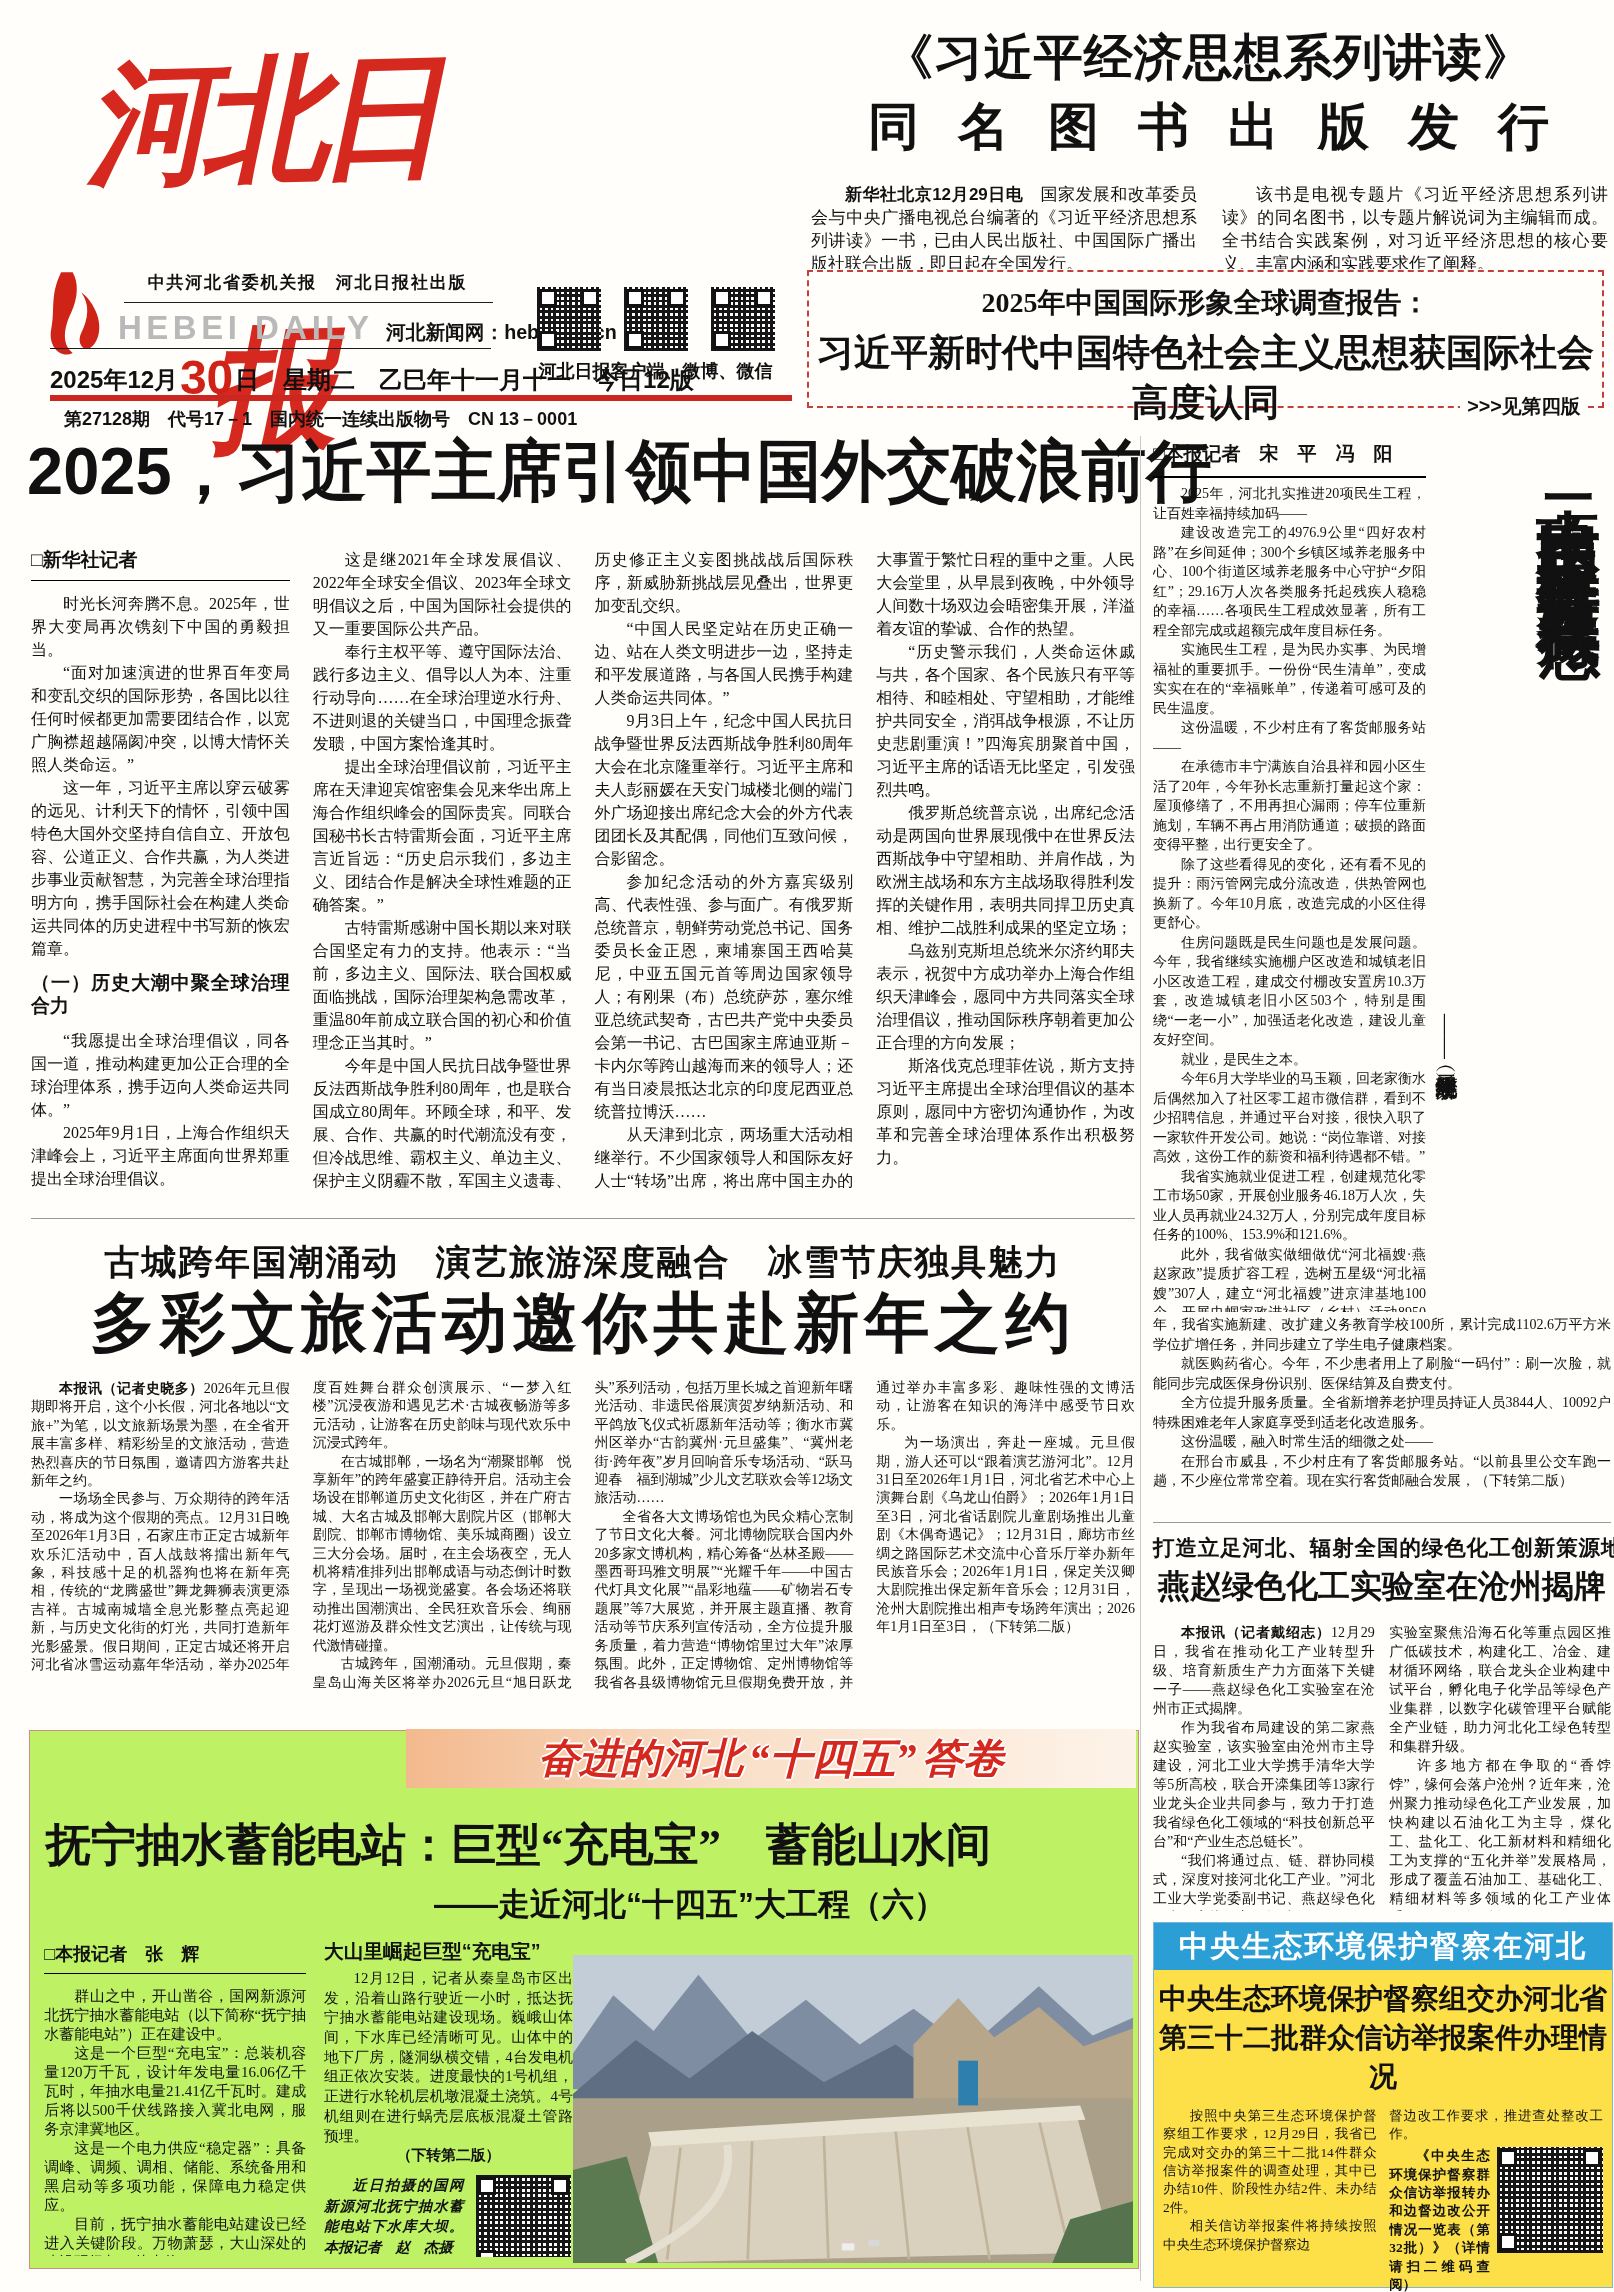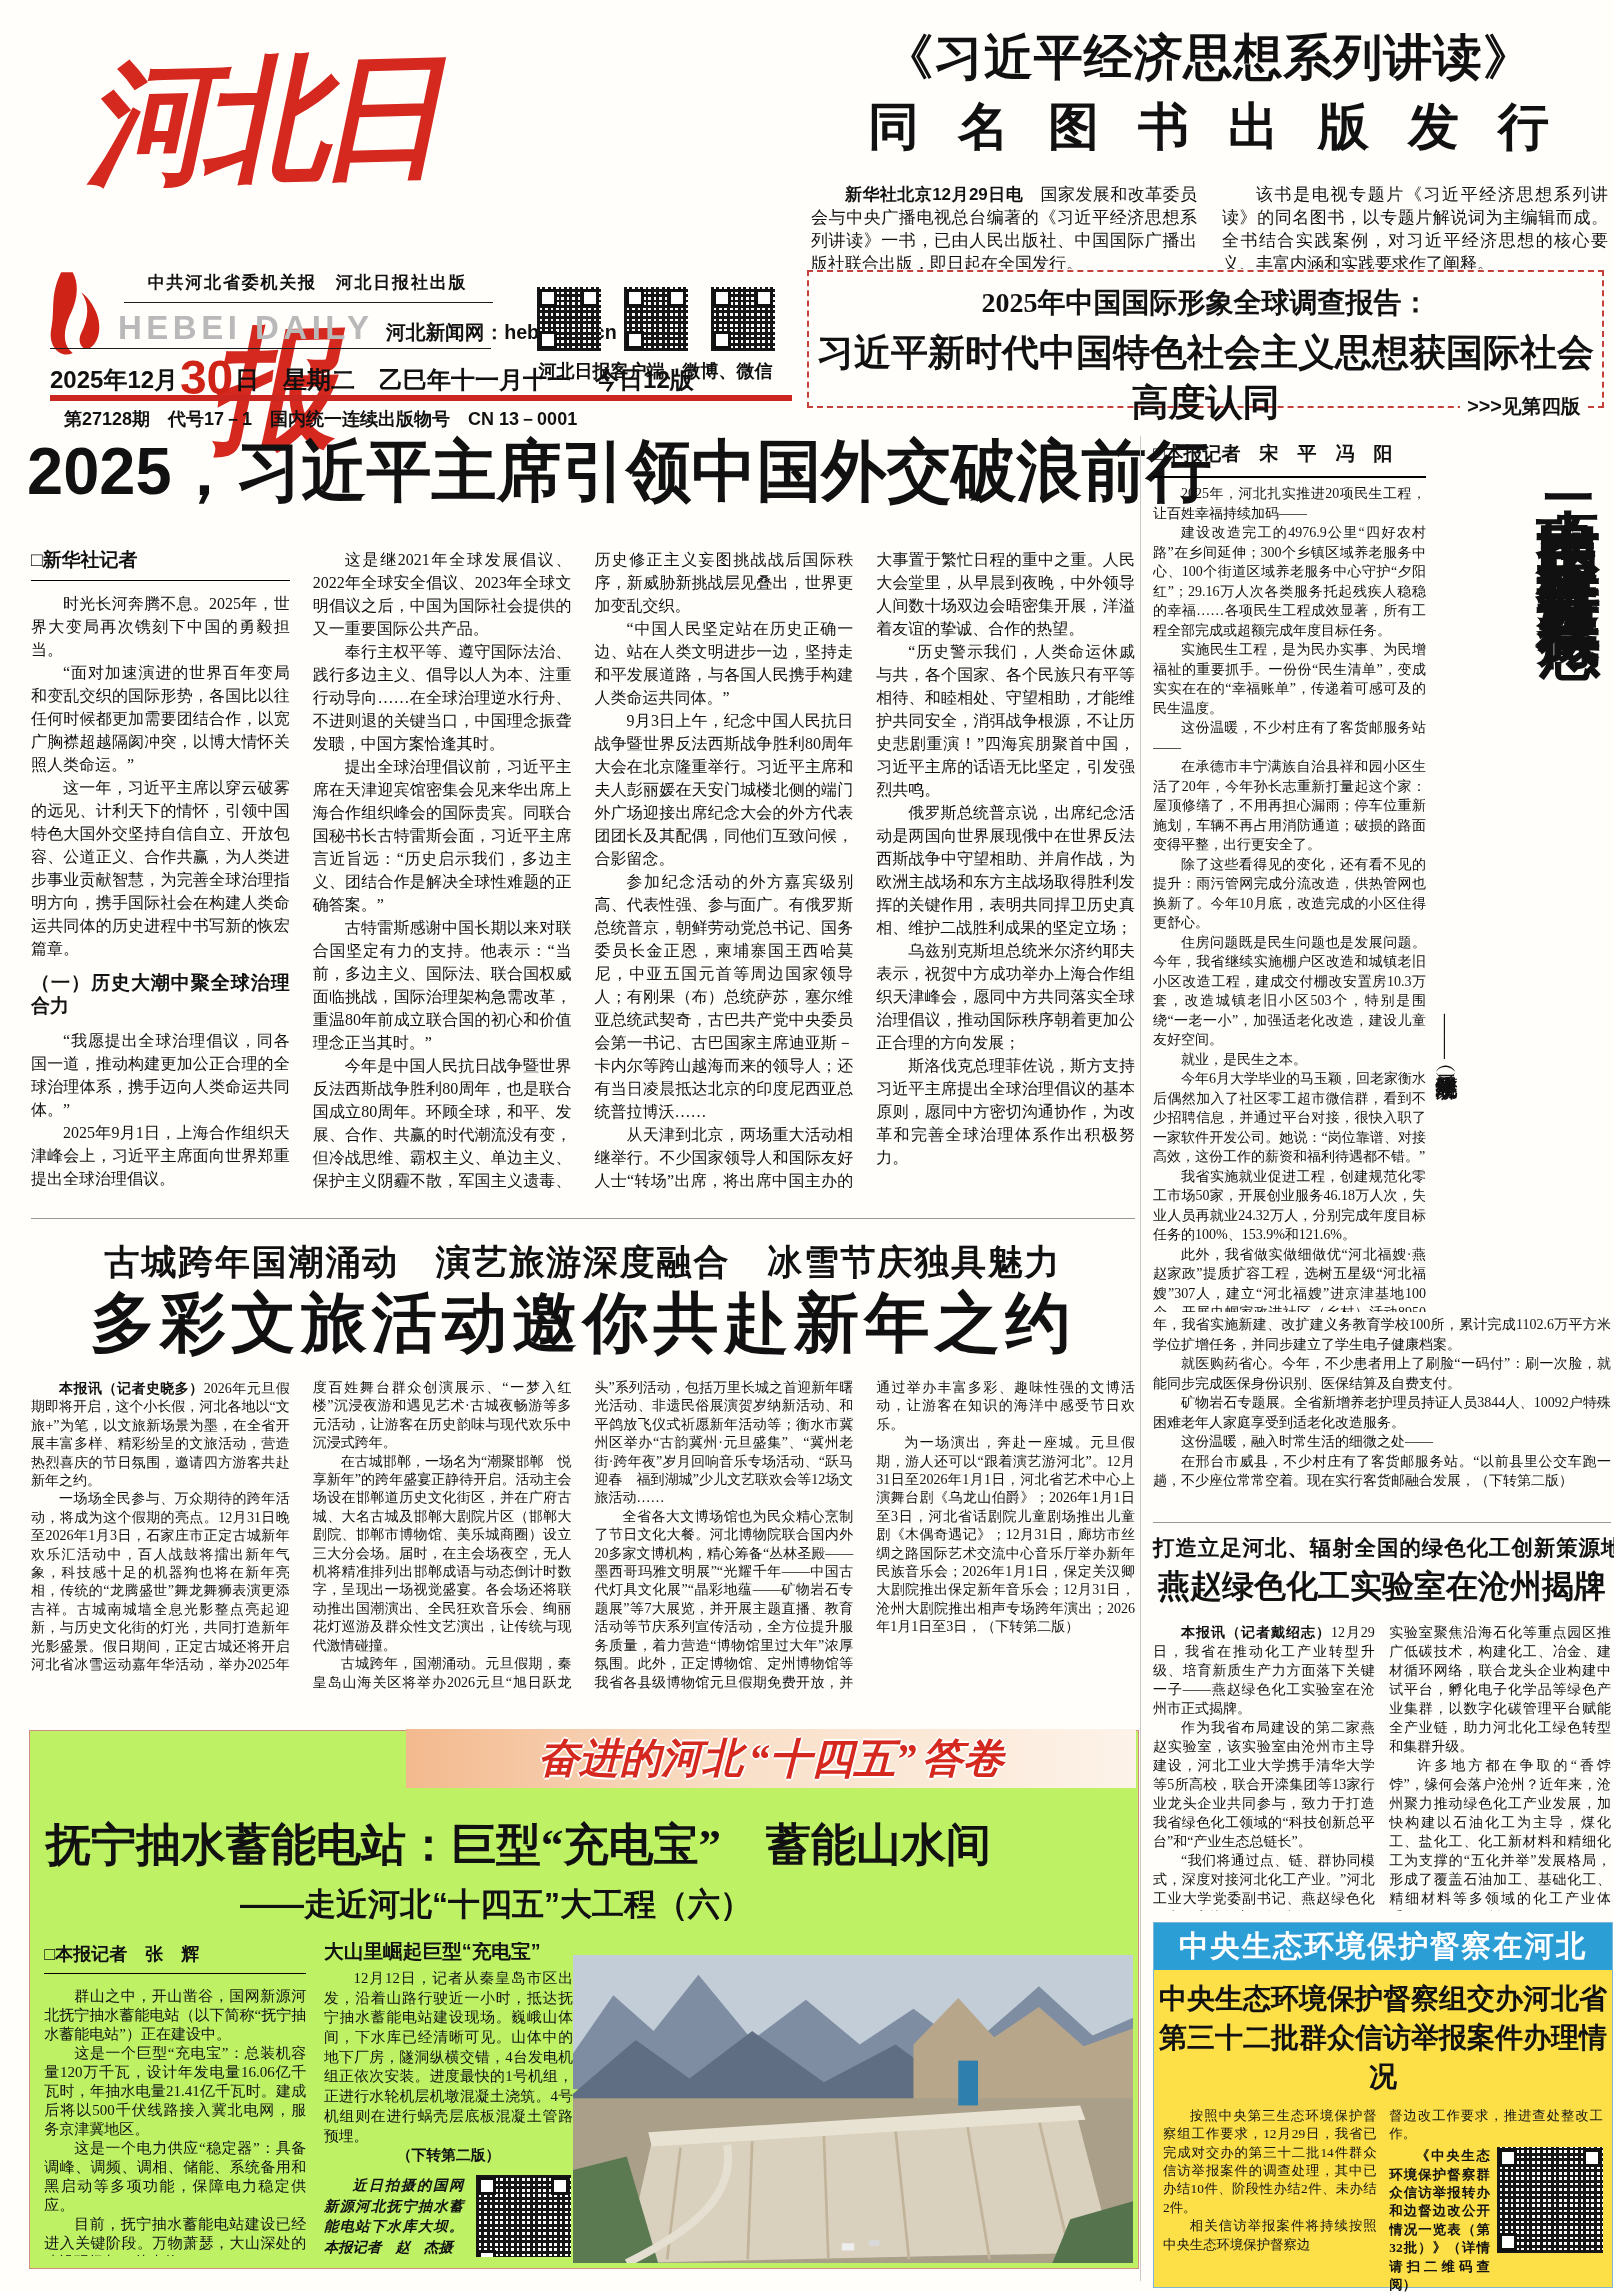"矿物岩石专题展。全省新增养老护理员持证人员3844人、10092户特殊困难老年人" p.ind { text: 矿物岩石专题展 -> 全方位提升服务质量 }
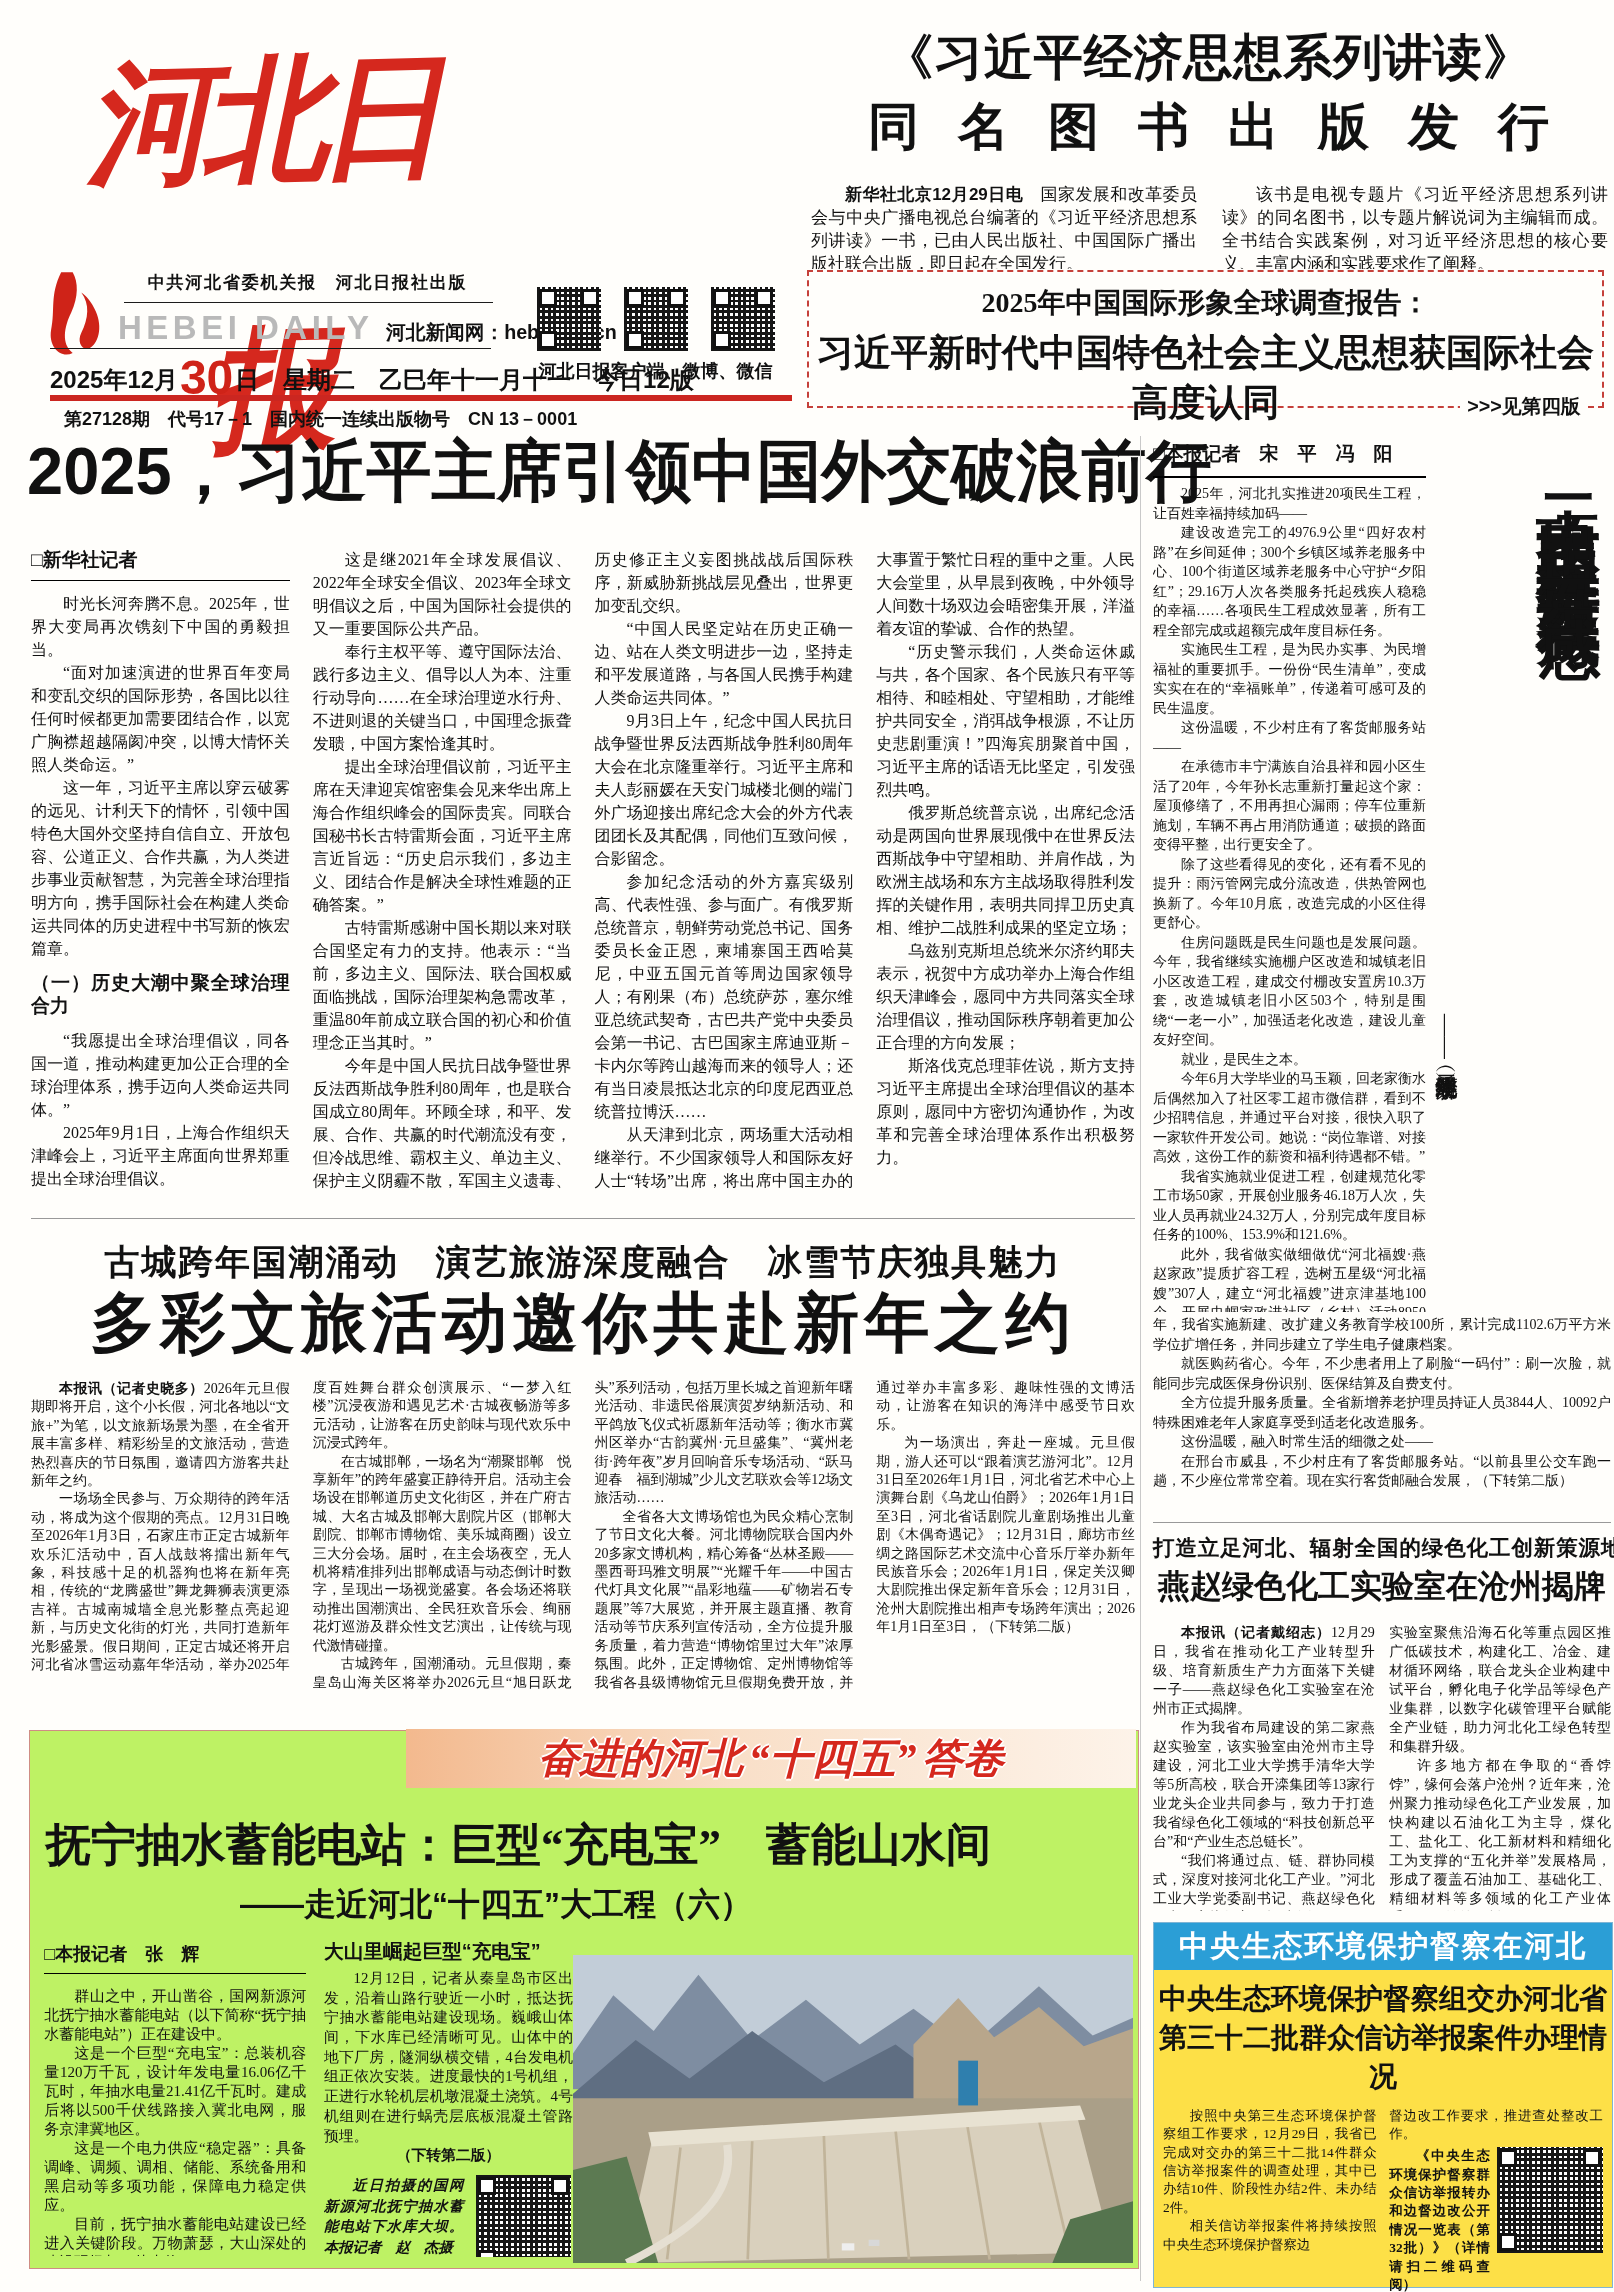"——走近河北“十四五”大工程（六）" #fn-sub { text-align: center -> right }
